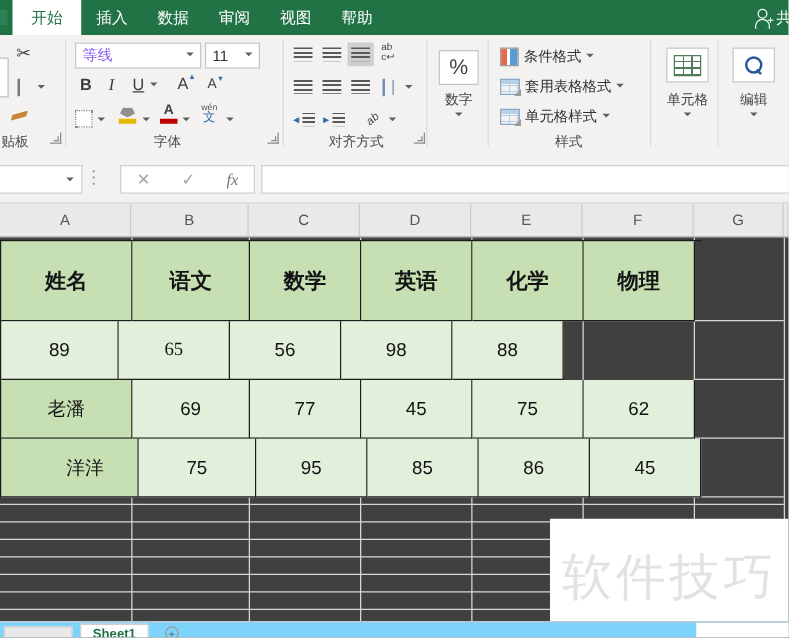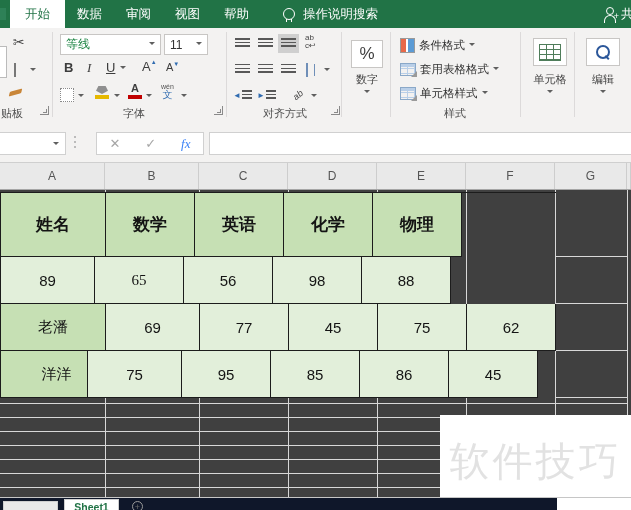"插入" div.rtab { html: none -> <div>插入</div> }
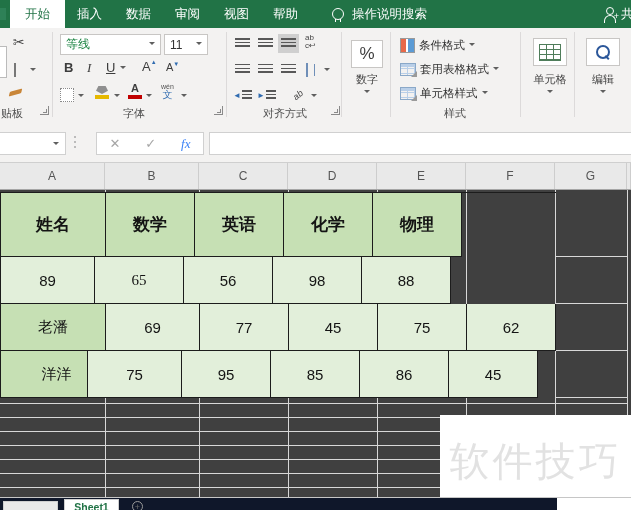"操作说明搜索" div { html: <div> <span></span> <span>操作说明搜索</span> </div> -> none }
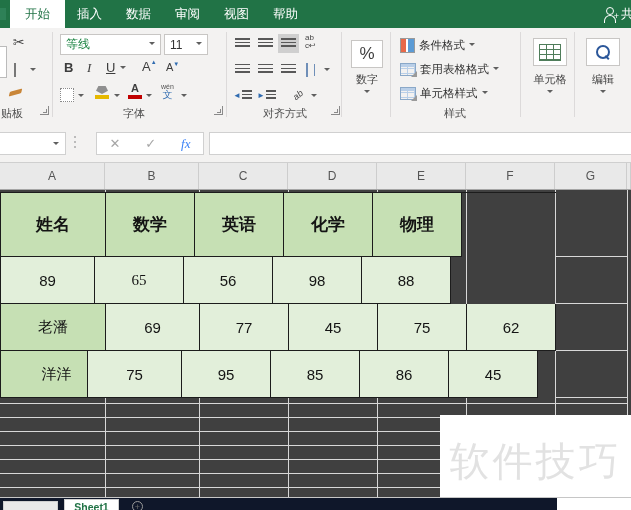"等线" span { color: #15803d -> #8b5cf6 }
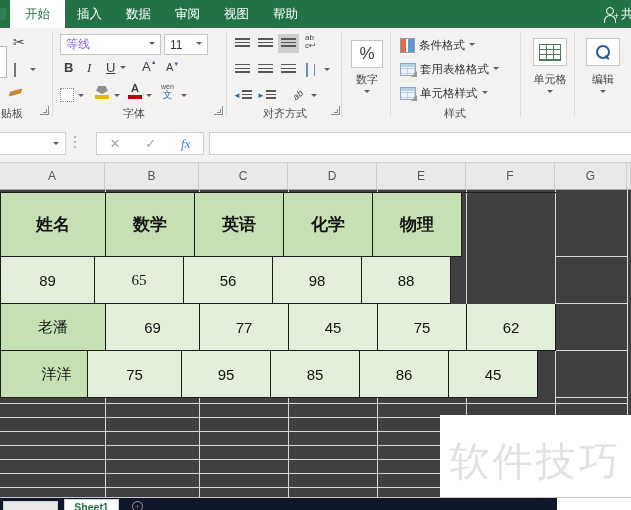"fx" .fml-fx { color: #3b82f6 -> #737373 }
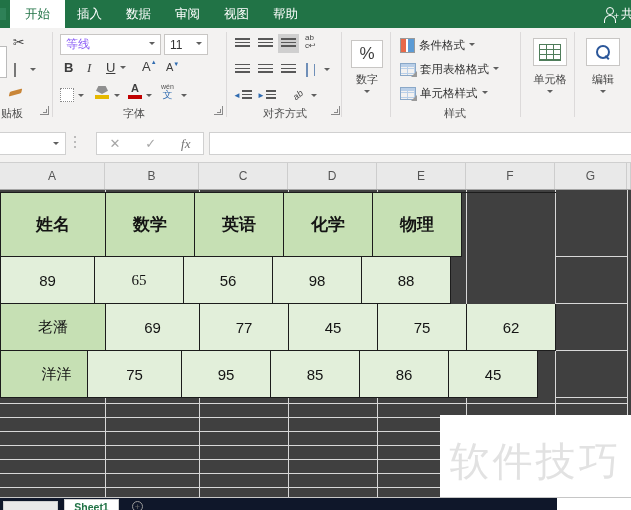"语文" div.tcell { html: none -> <div>语文</div> }
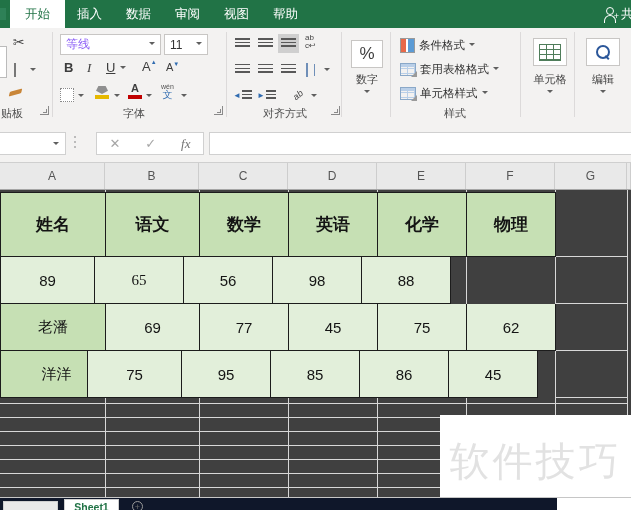"洋洋" div.tcell { width: 87px -> 110px }
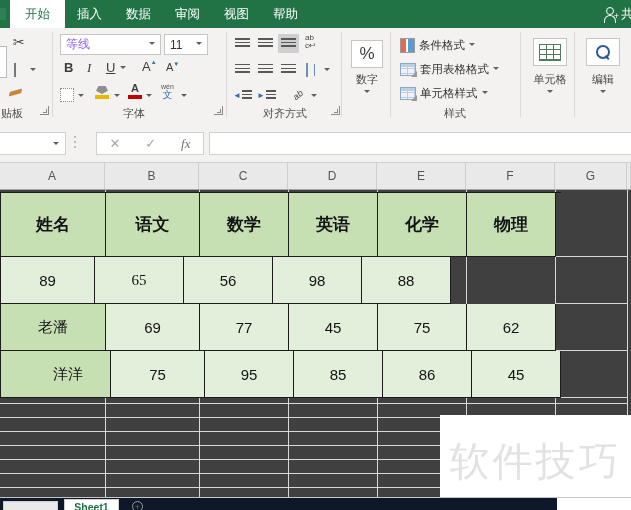"Sheet1" #sheetbar { background: #0f172a -> #7dd3fc }
